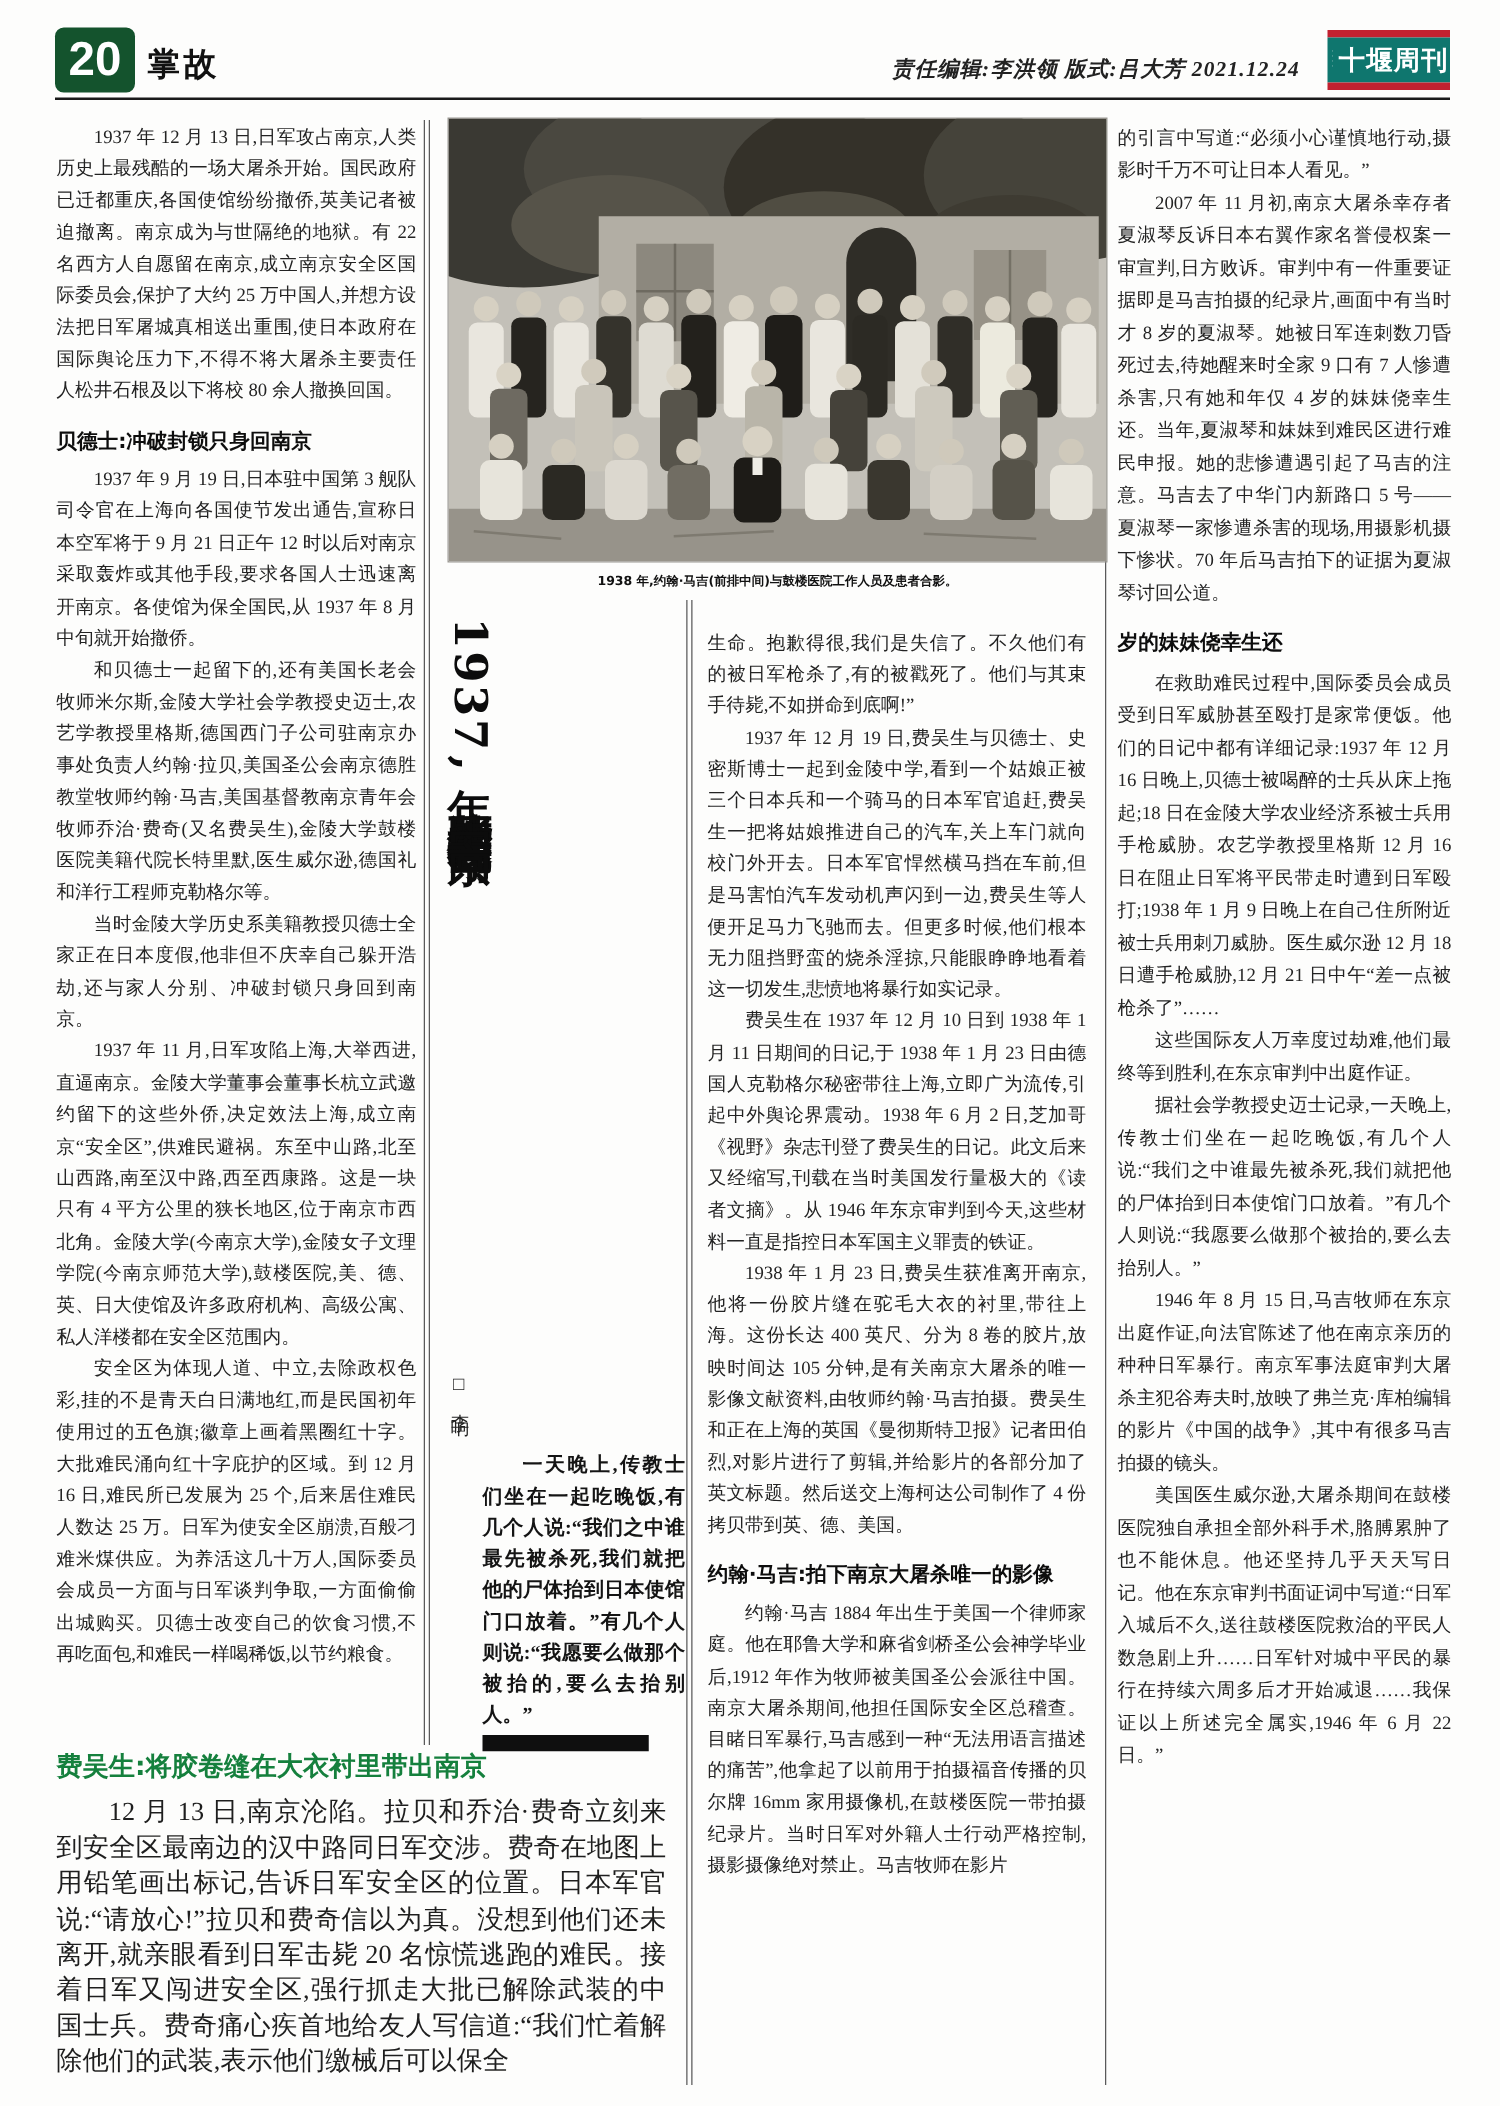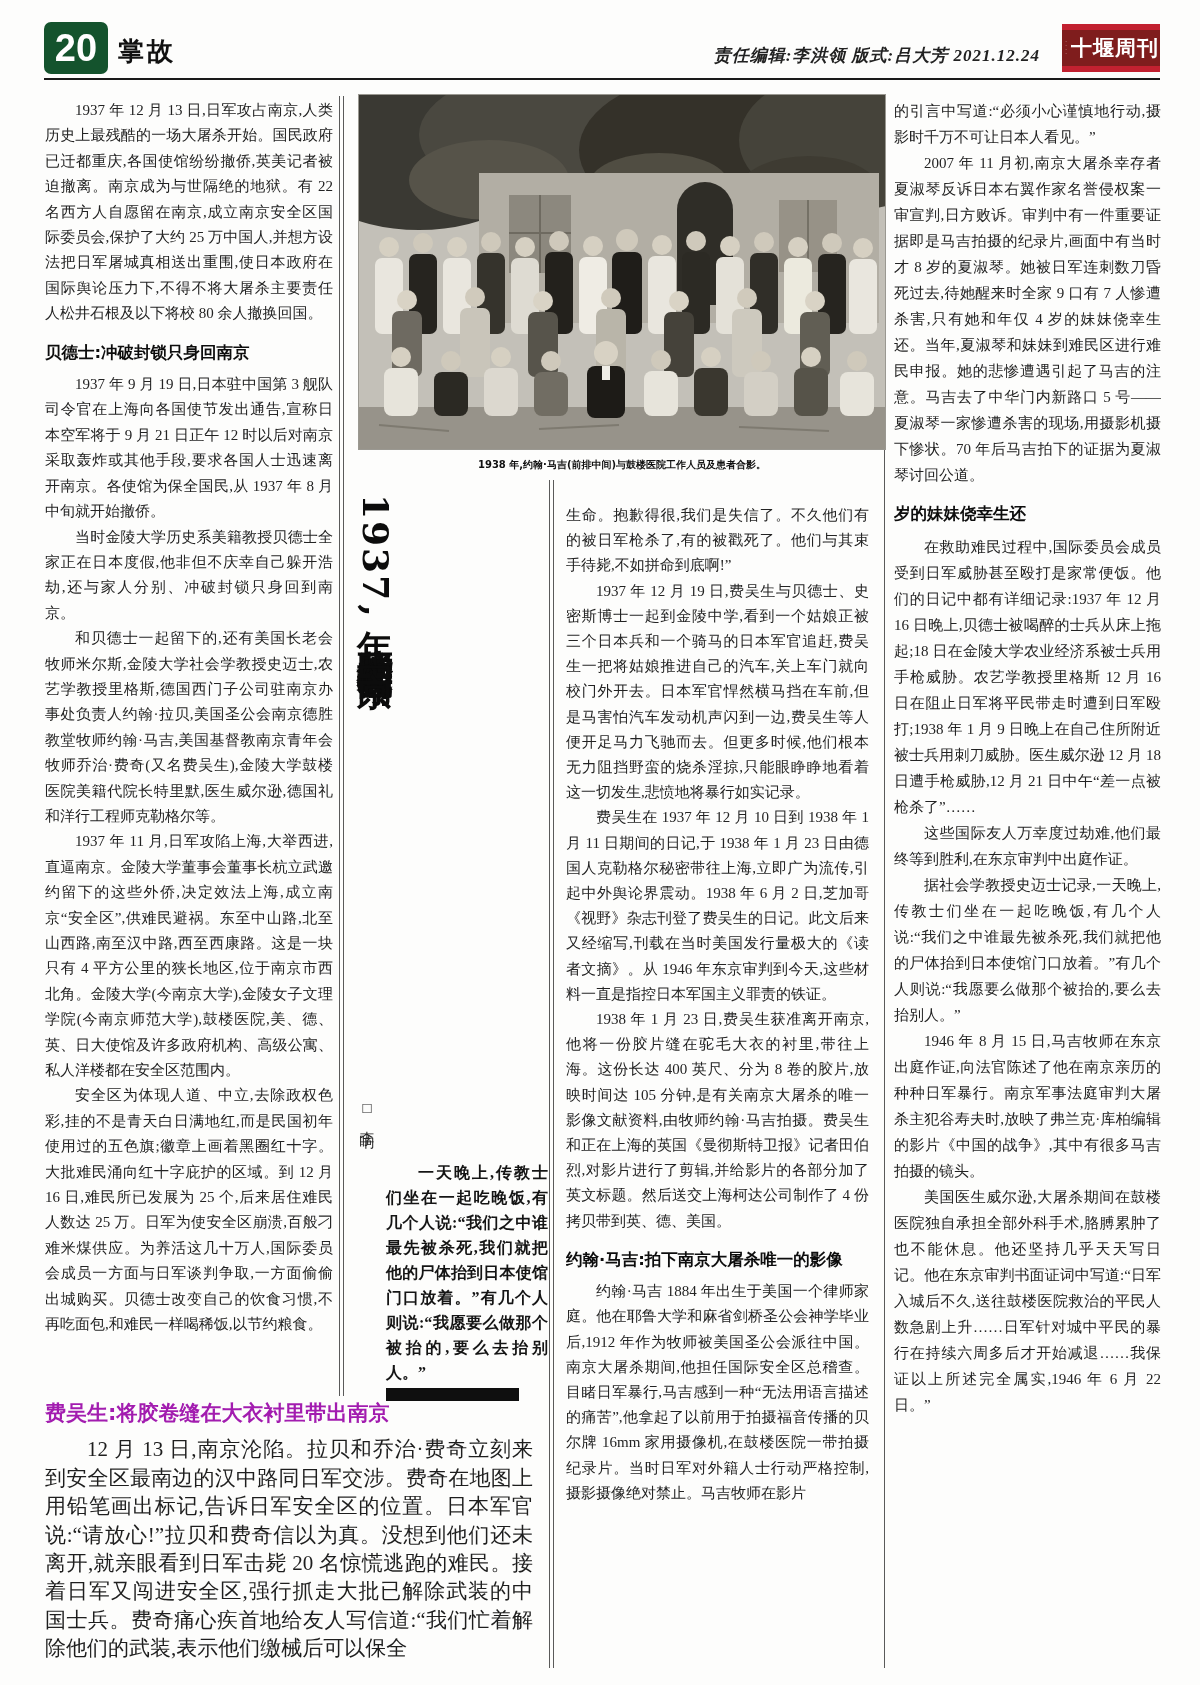"十堰周刊" .mh-mid { background: #7f1d1d -> #0f766e }
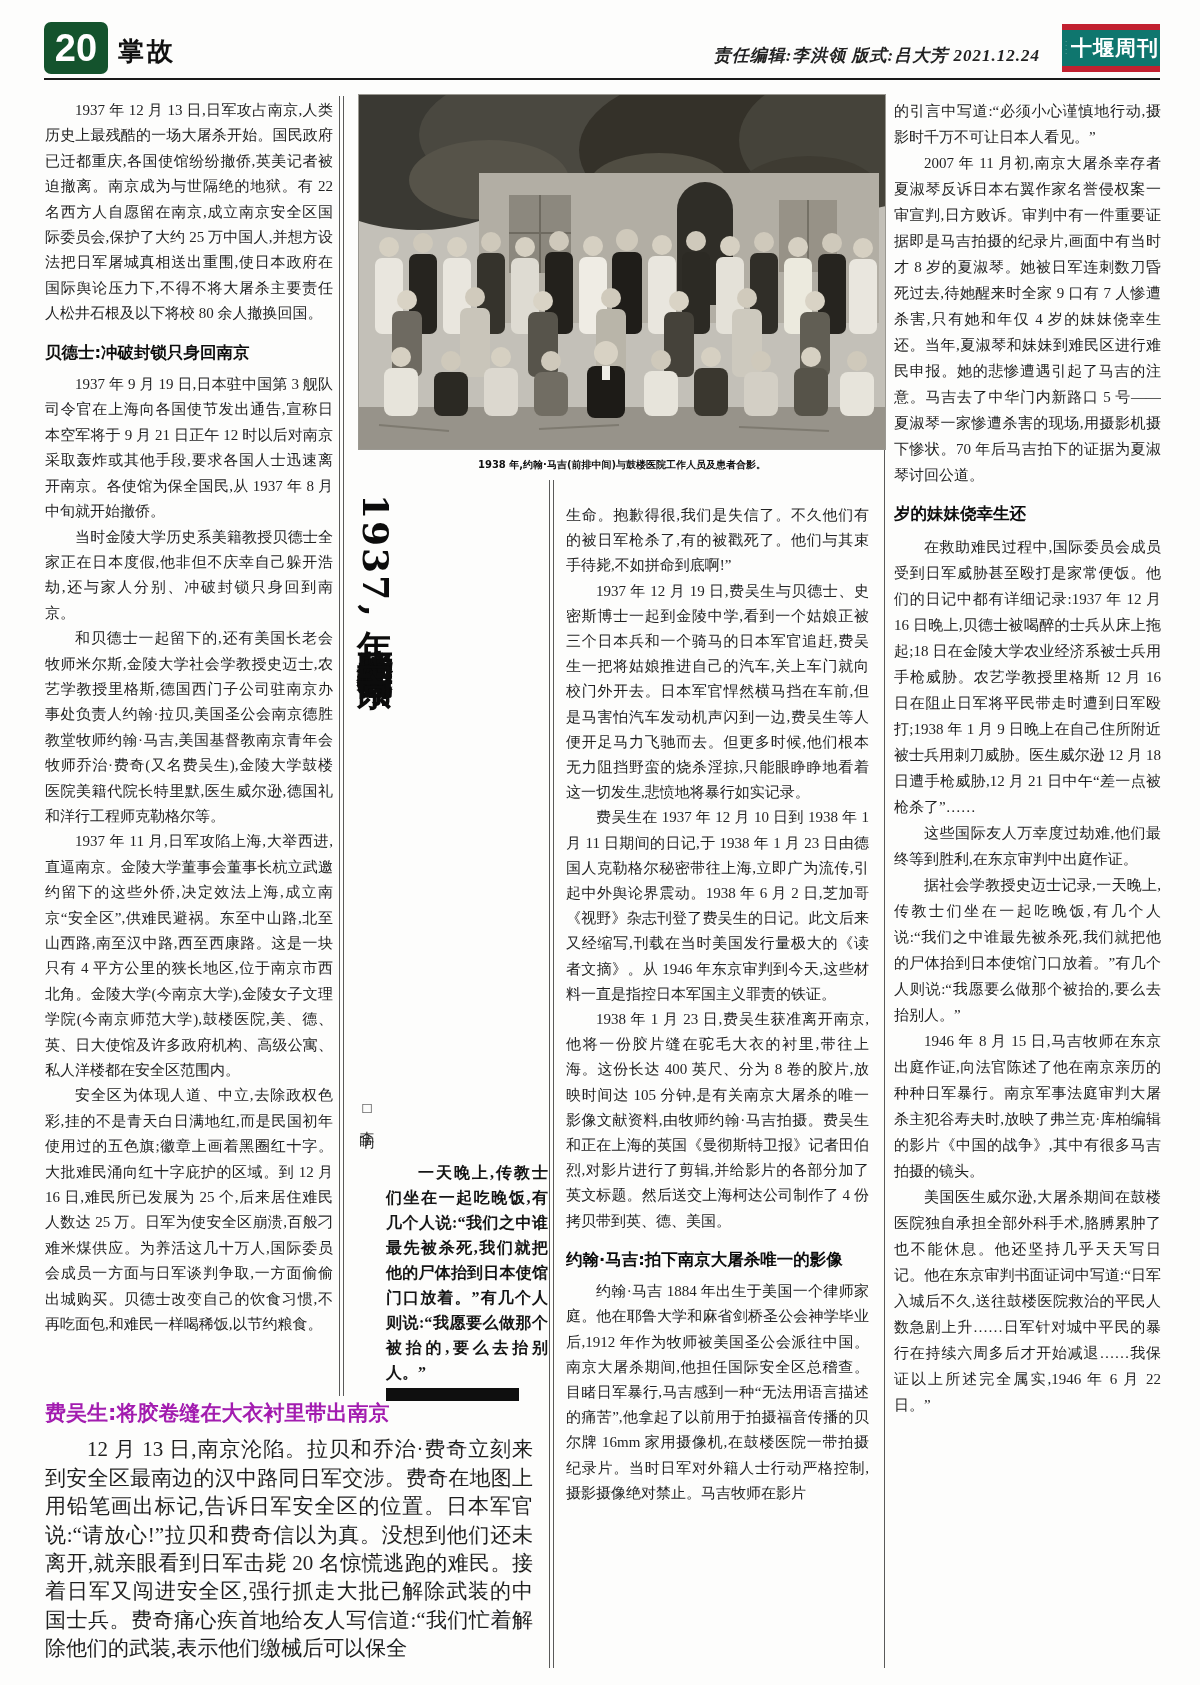"当时金陵大学历史系美籍教授贝德士全家正在日本度假,他非但不庆幸自己躲开浩劫,还与" p { order: before "和贝德士一起留下的,还有美国长老会牧师米尔斯,金陵大学社会学教授史迈士,农艺学教" -> after "和贝德士一起留下的,还有美国长老会牧师米尔斯,金陵大学社会学教授史迈士,农艺学教" }
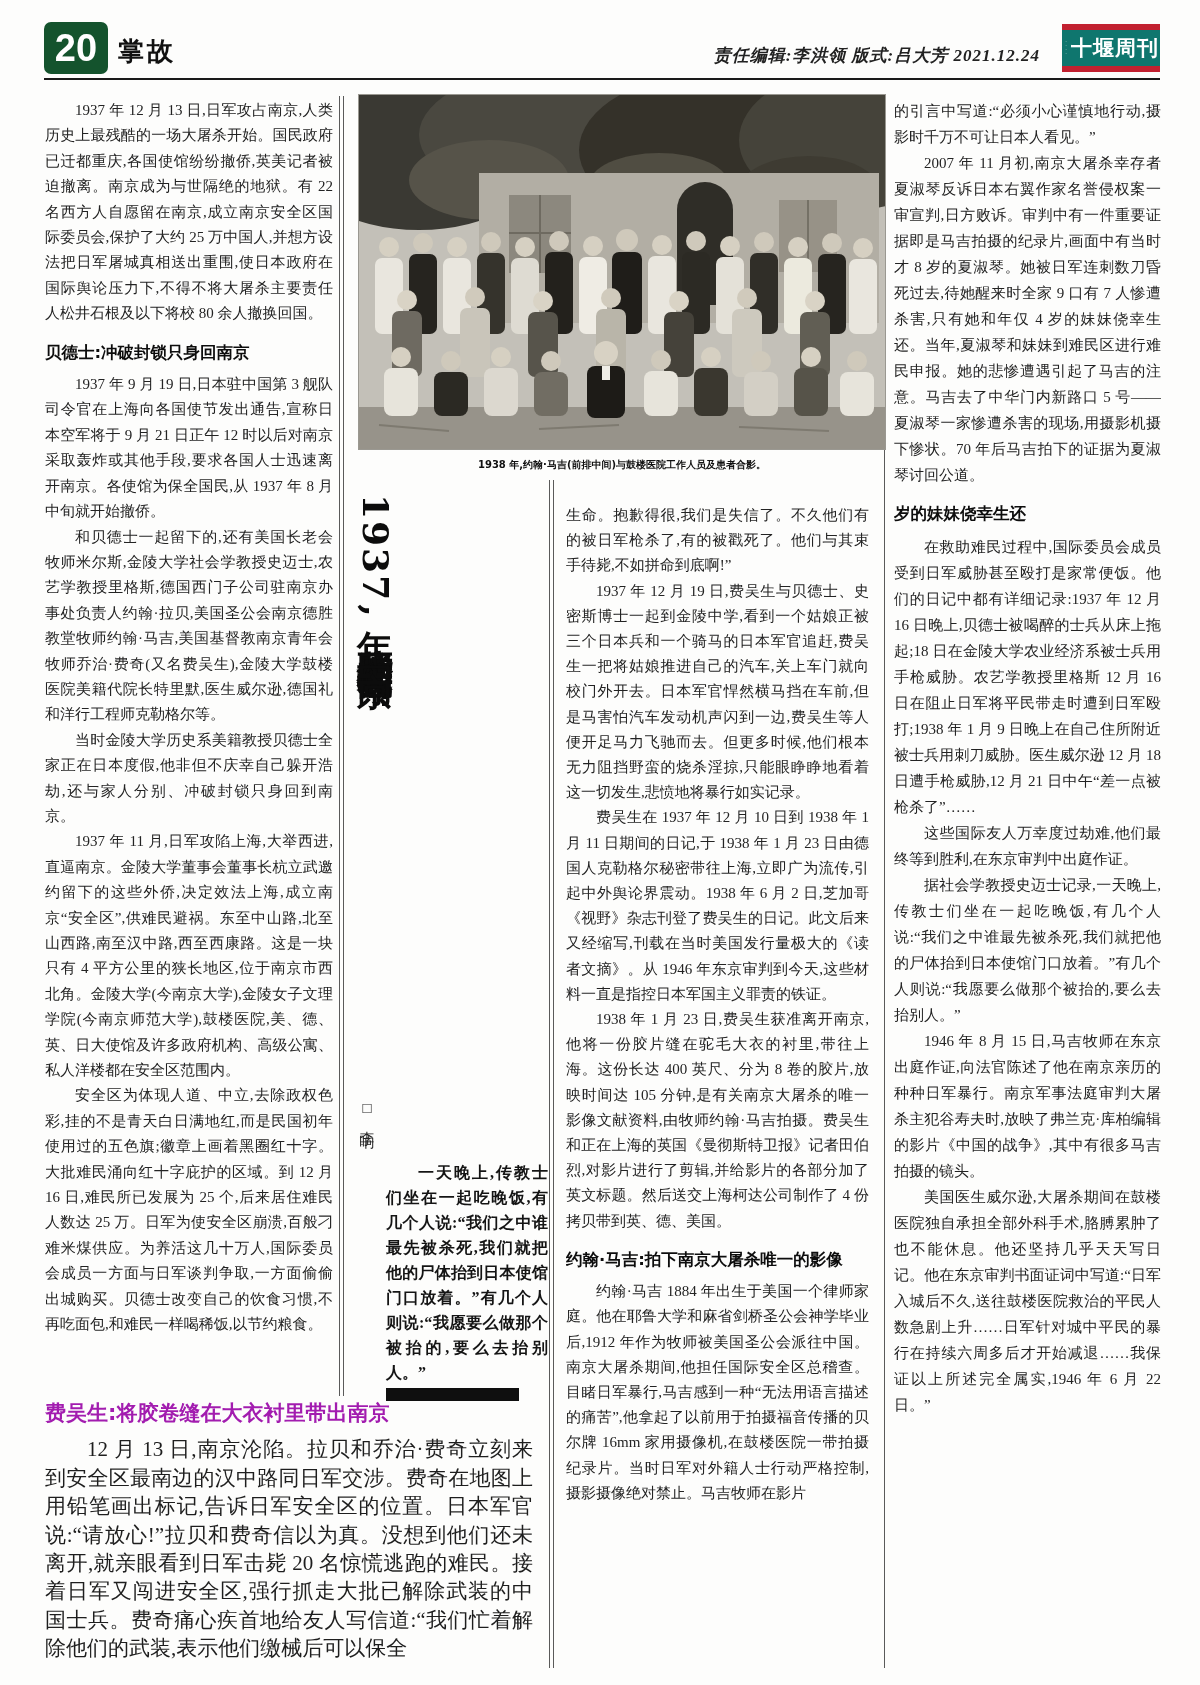"费吴生:将胶卷缝在大衣衬里带出南京" .wide h3 { color: #a21caf -> #15803d }
